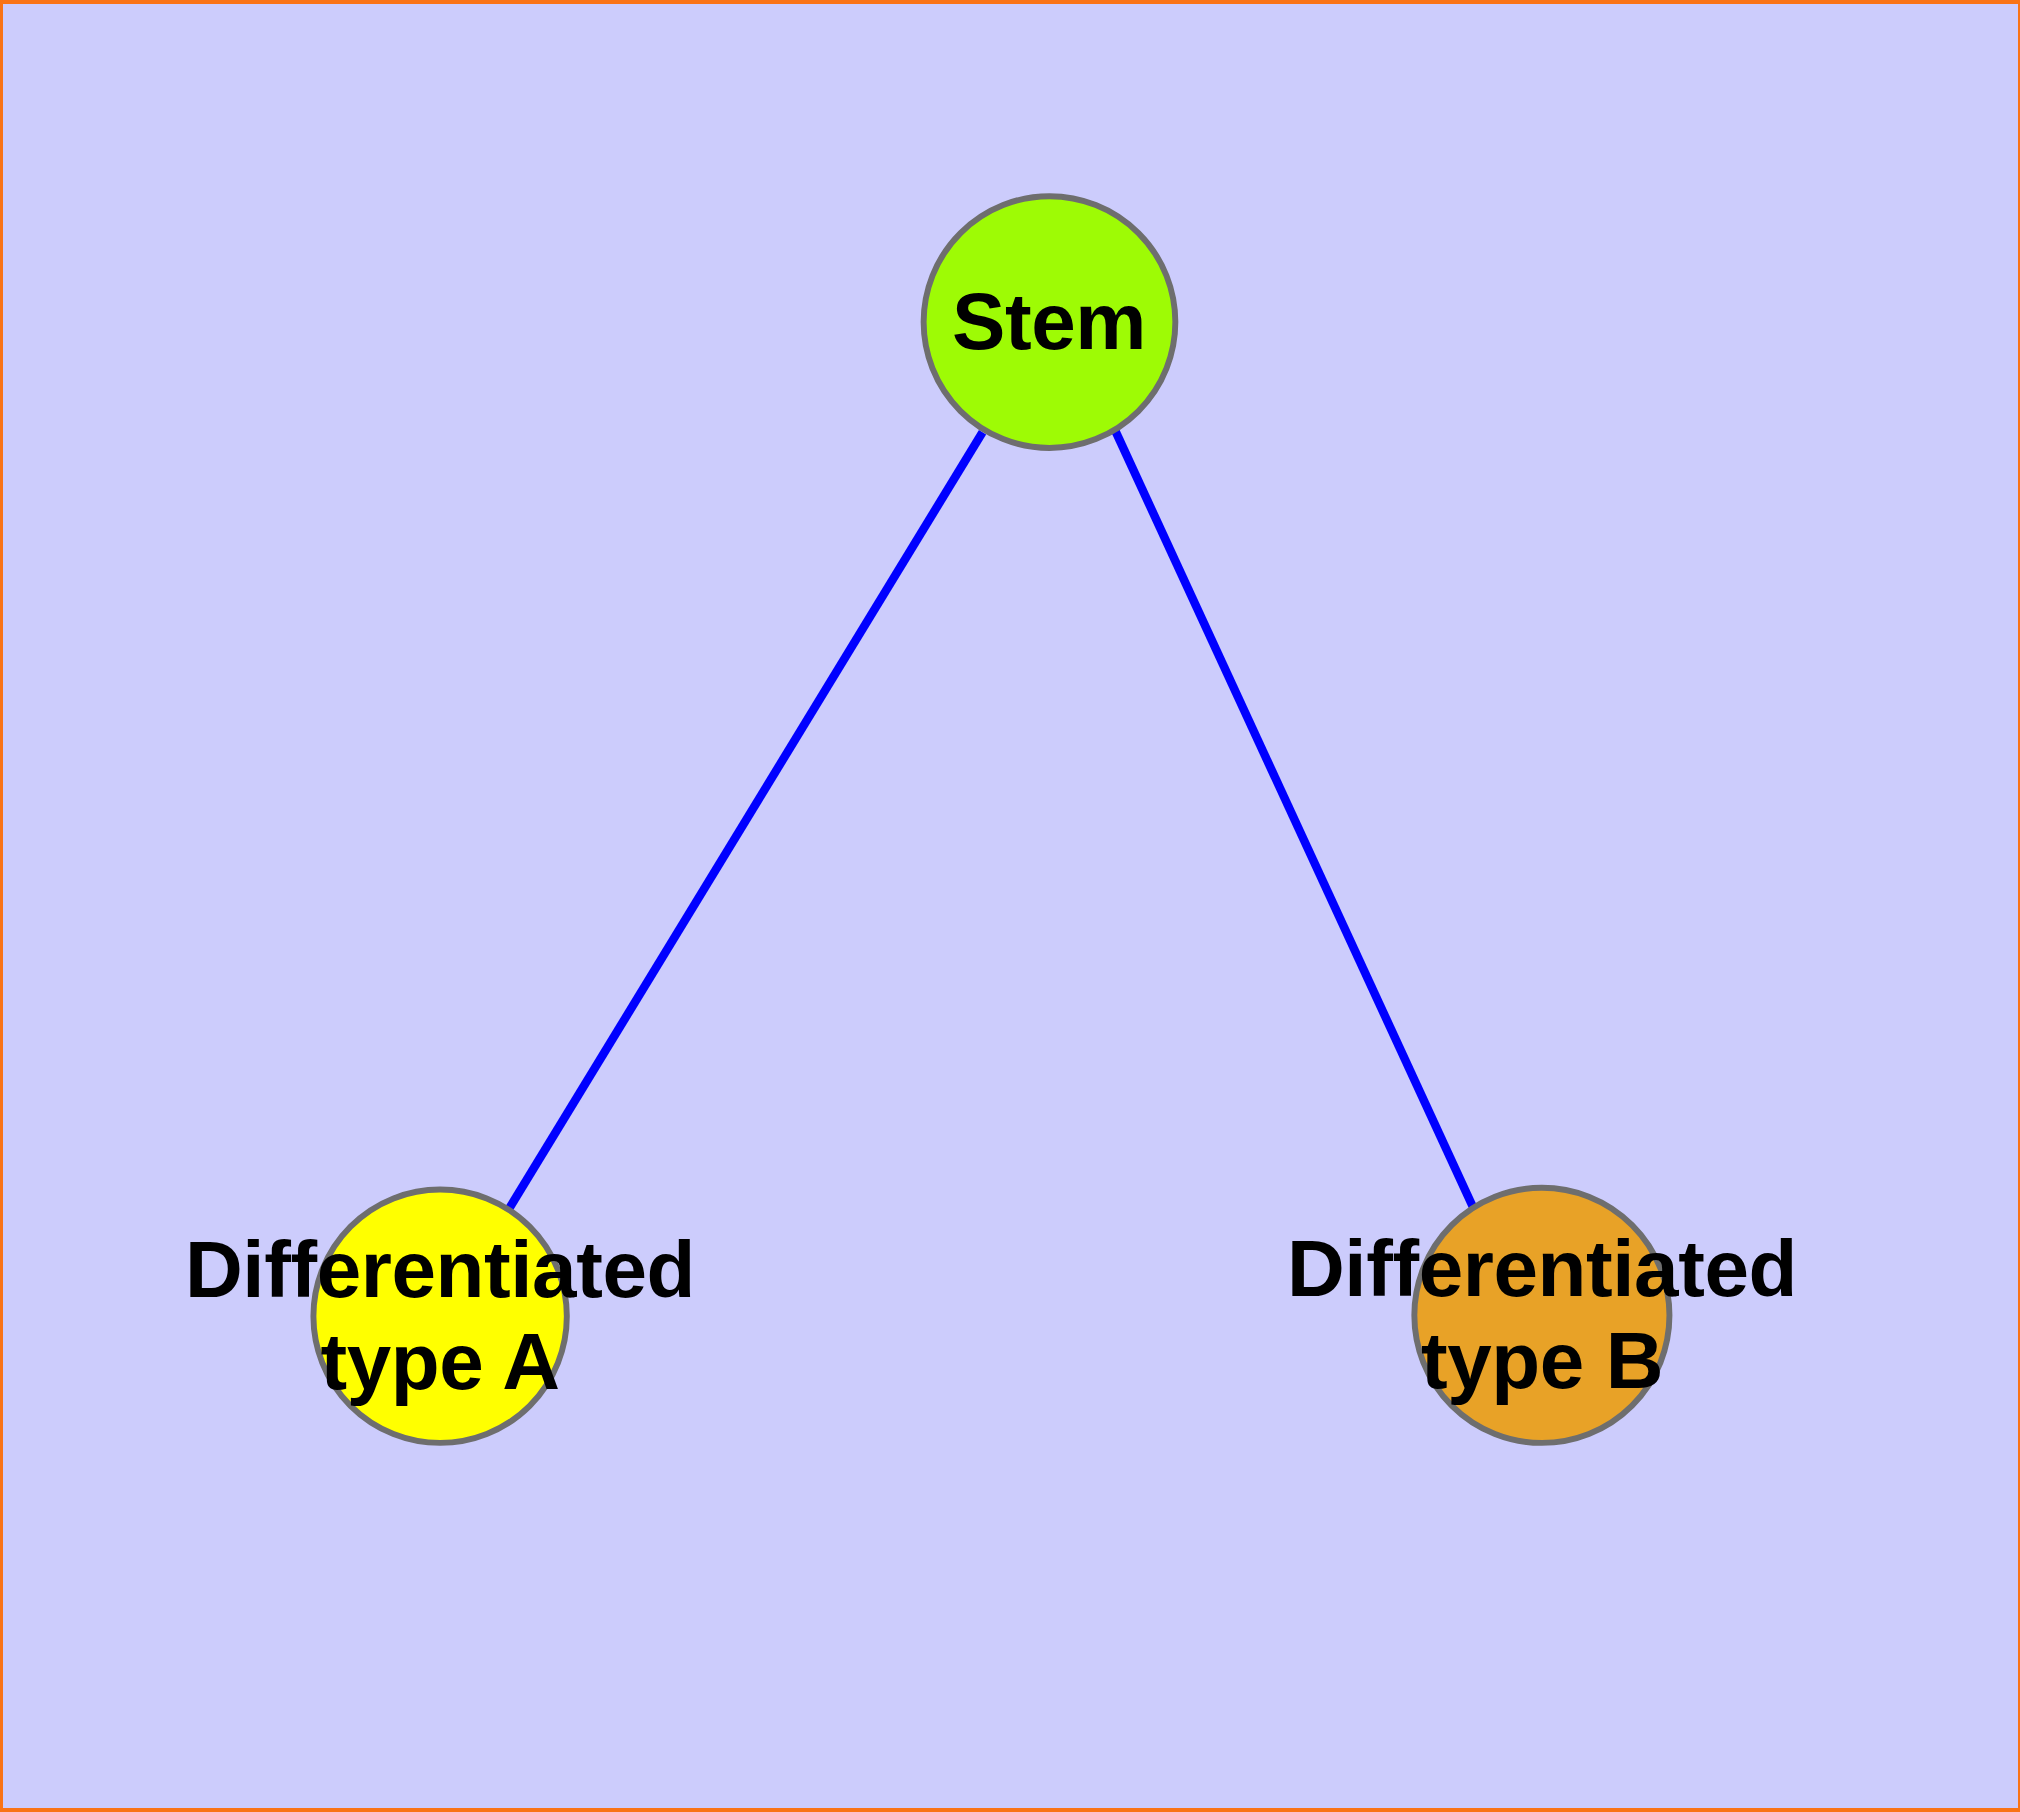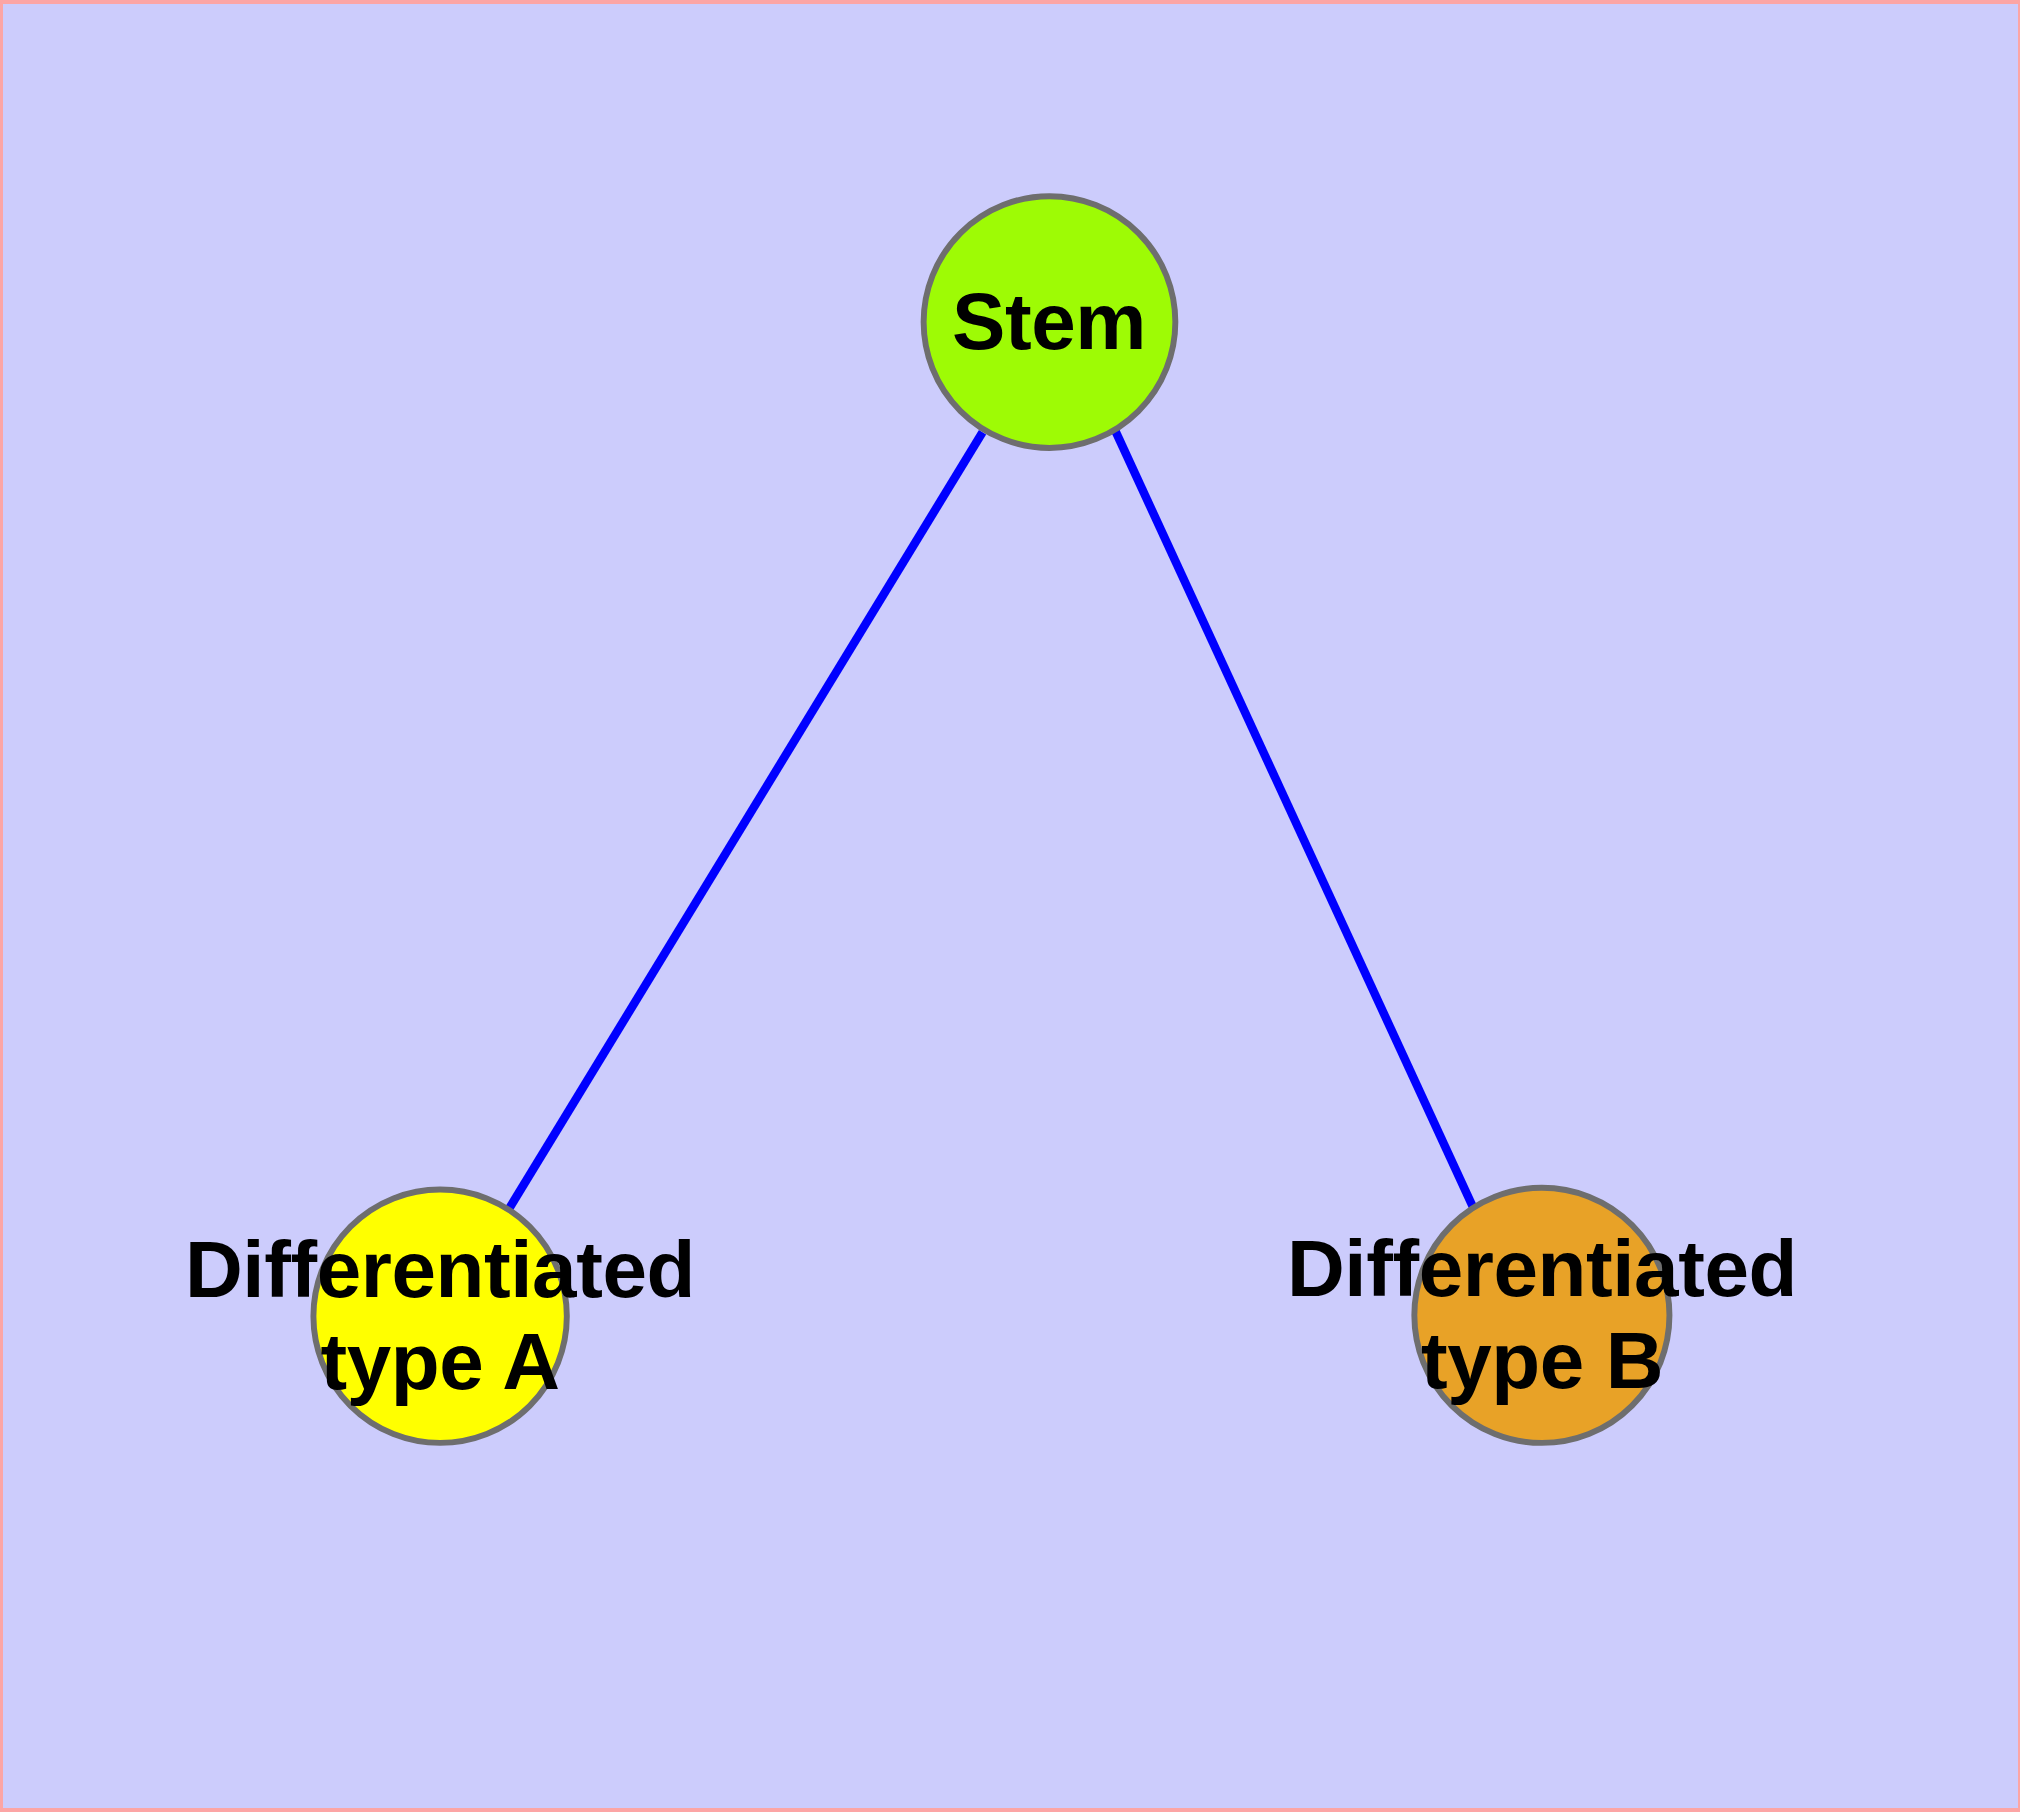"Stem" #canvas { background: #fca5a5 -> #f97316 }
